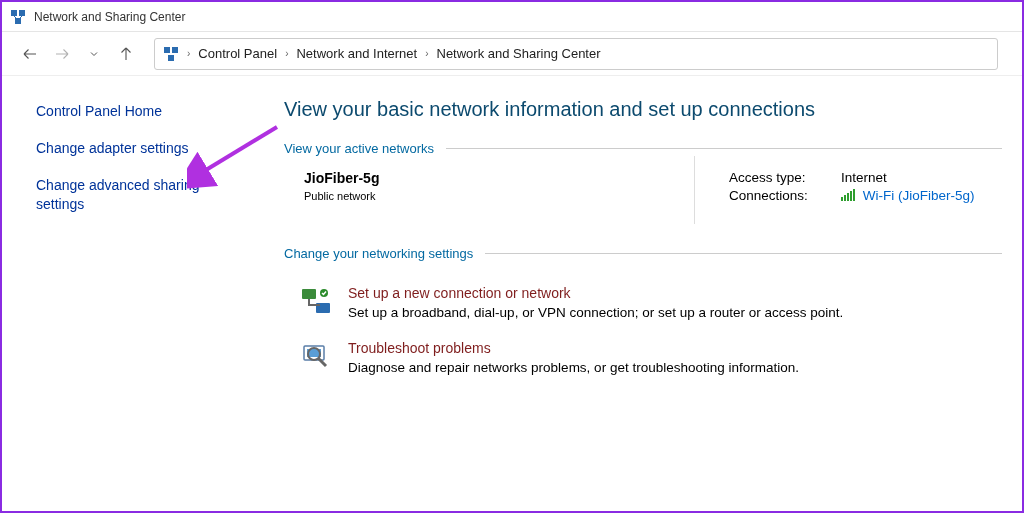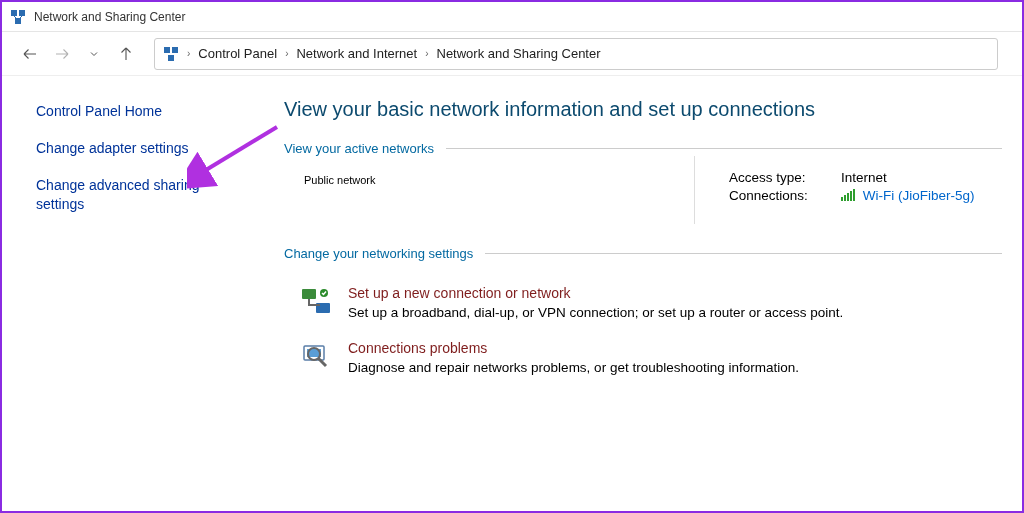"JioFiber-5g" div.net-name { html: none -> <div>JioFiber-5g</div> }
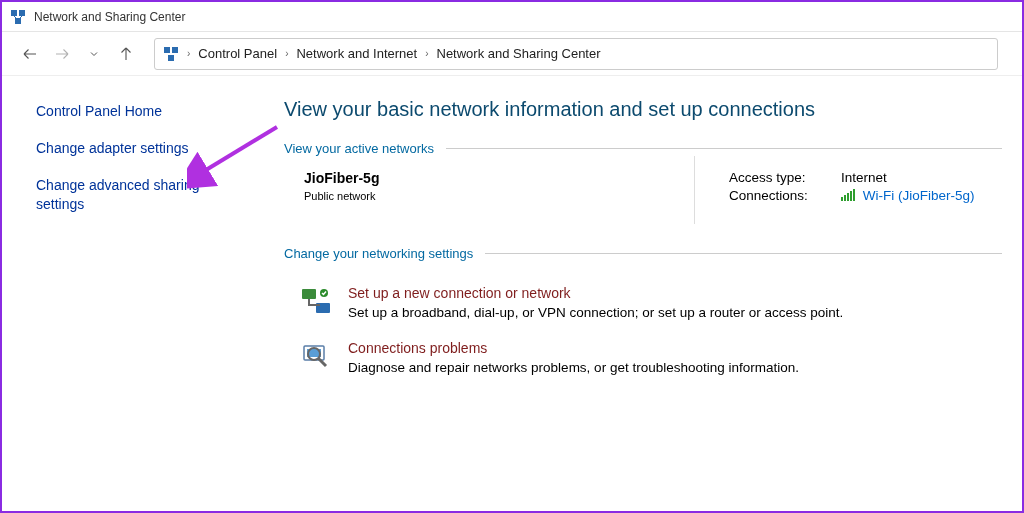"Connections problems" div.ttl { text: Connections -> Troubleshoot }
